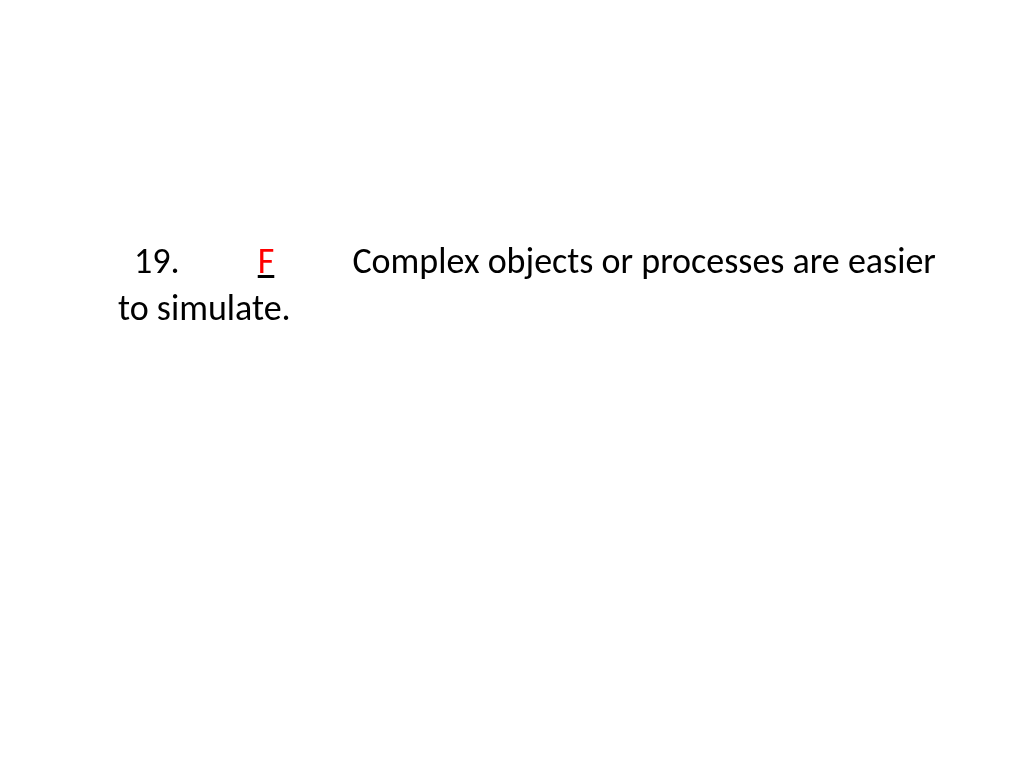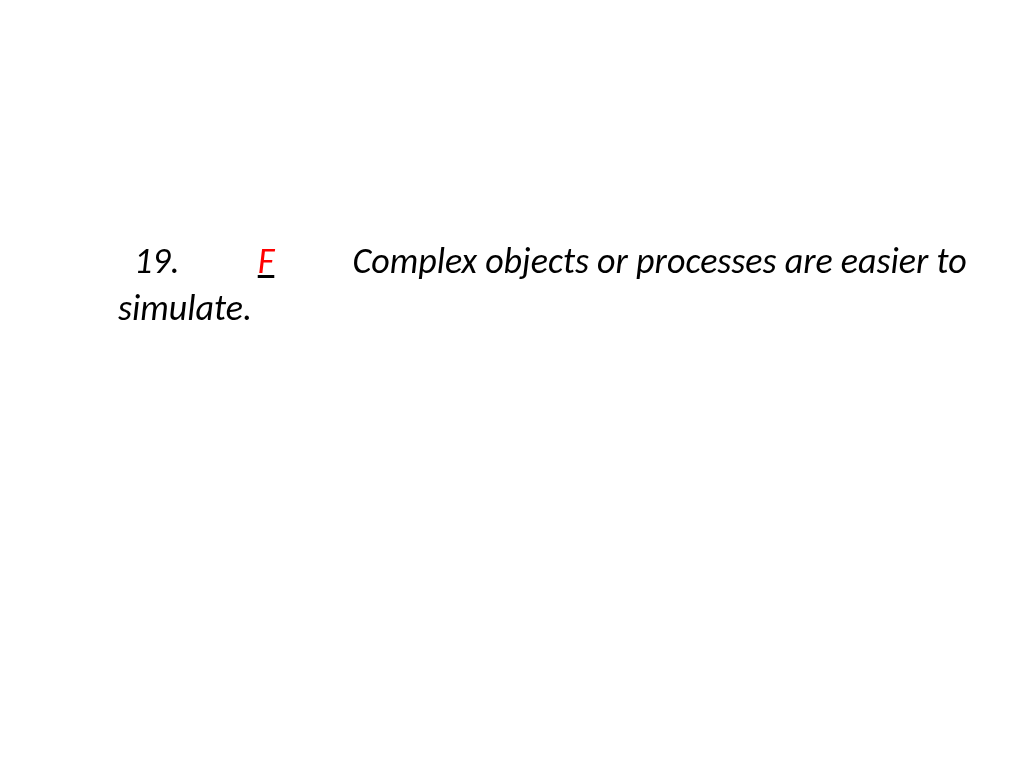"19. F Complex objects or" * { font-style: italic -> none }
